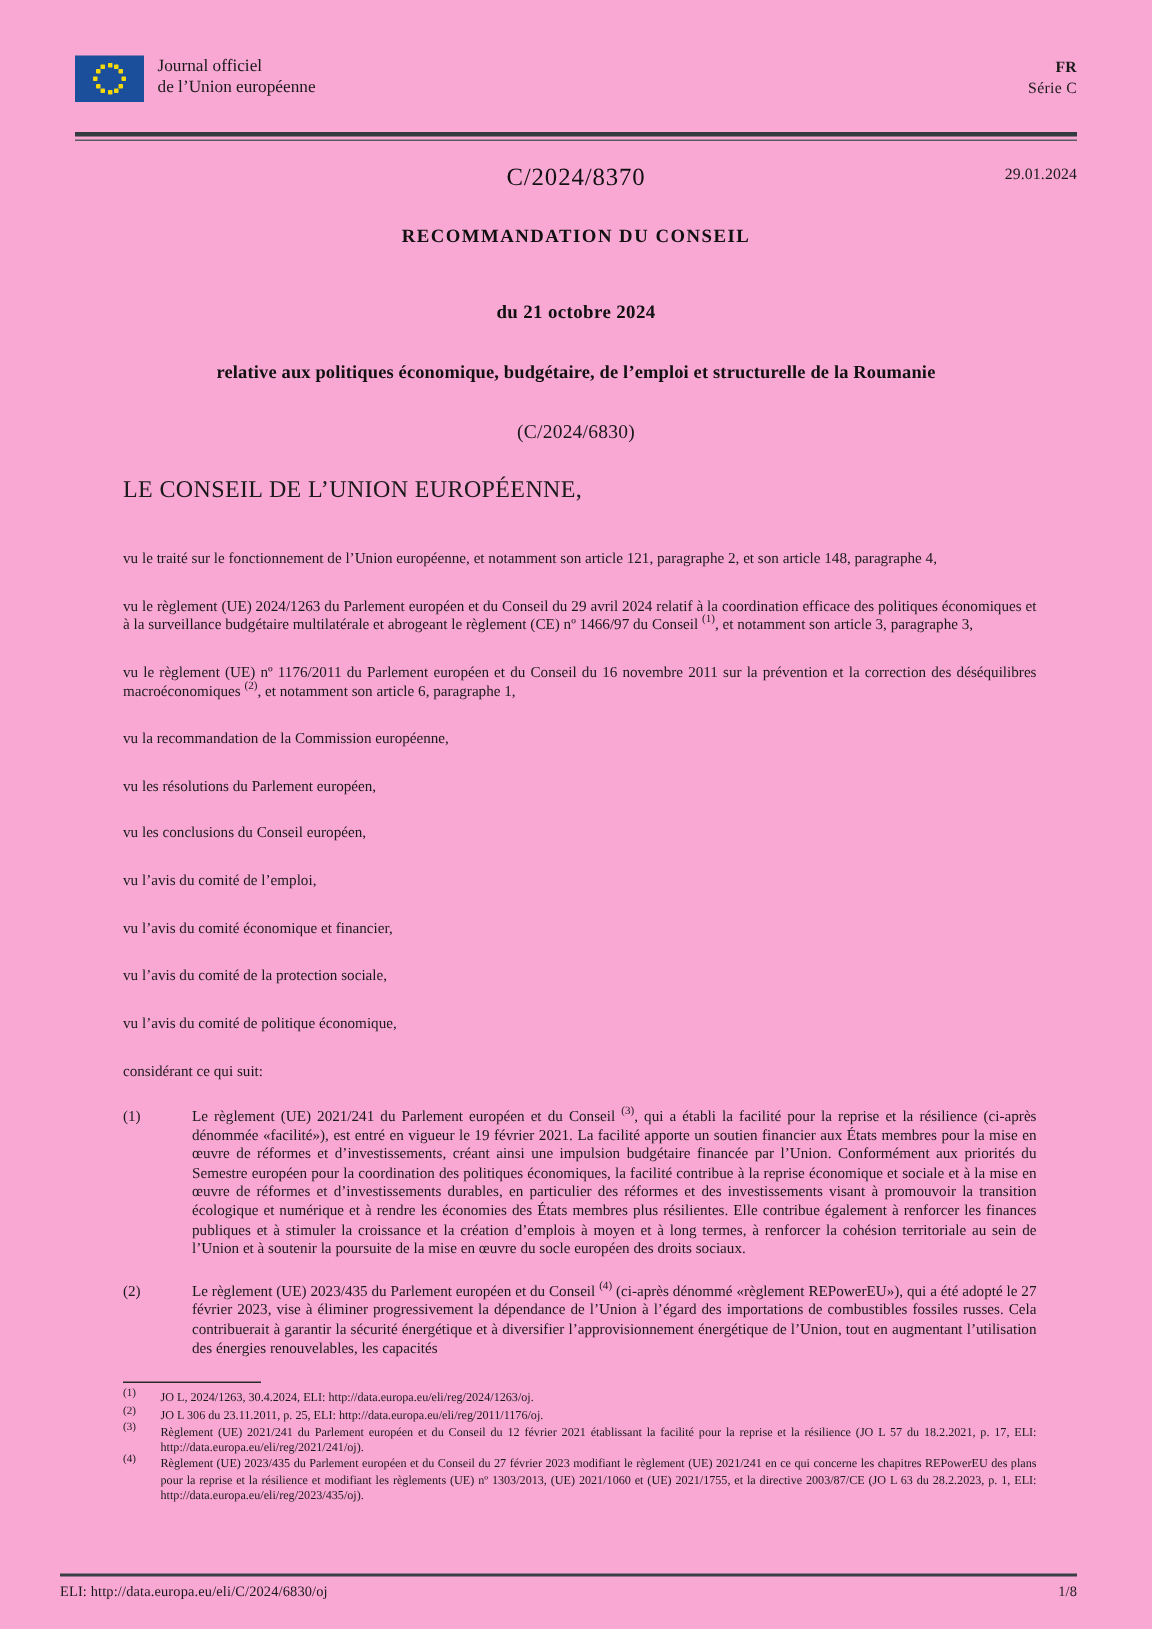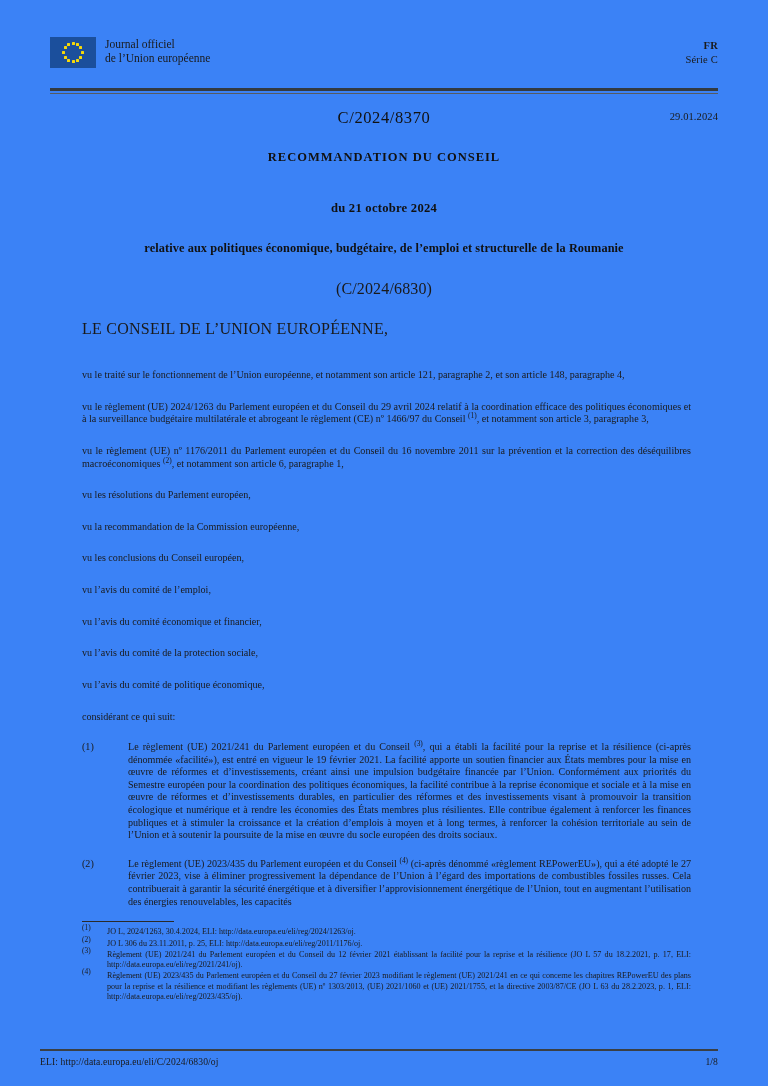"Journal officiel" .page { background: #3b82f6 -> #f9a8d4 }
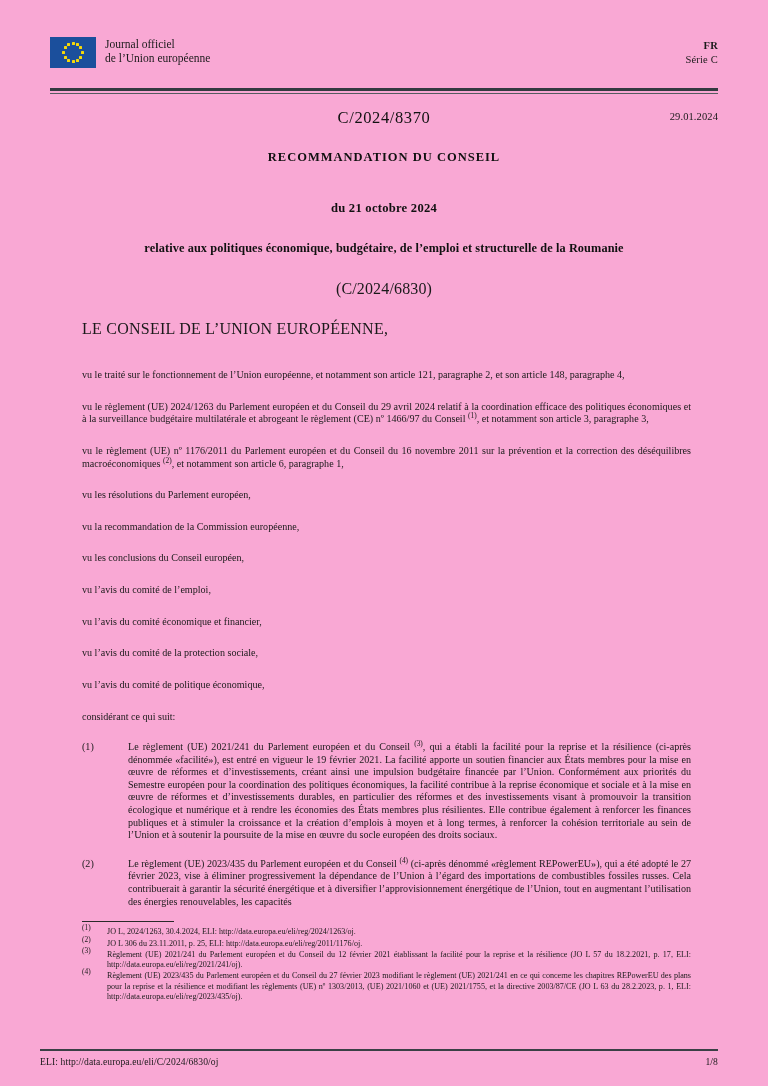"(C/2024/6830)" .doc-ref { font-size: 16px -> 13px }
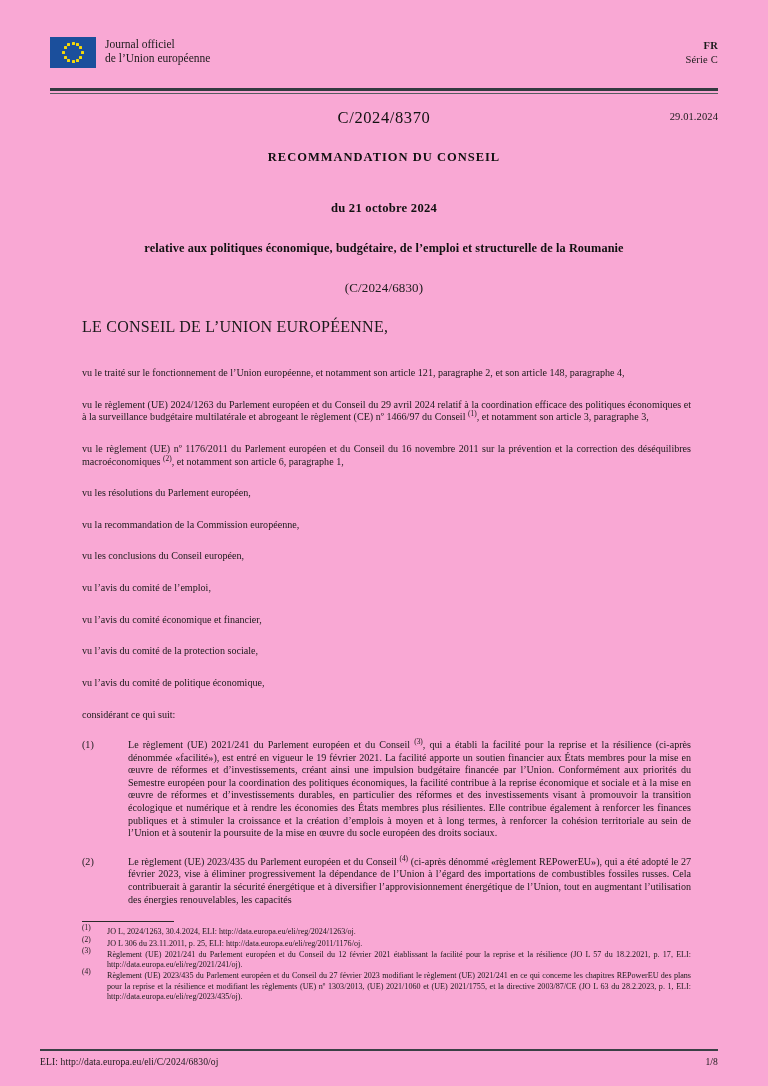"vu les résolutions du Parlement" div.clause { order: before "vu la recommandation de la" -> after "vu la recommandation de la" }
